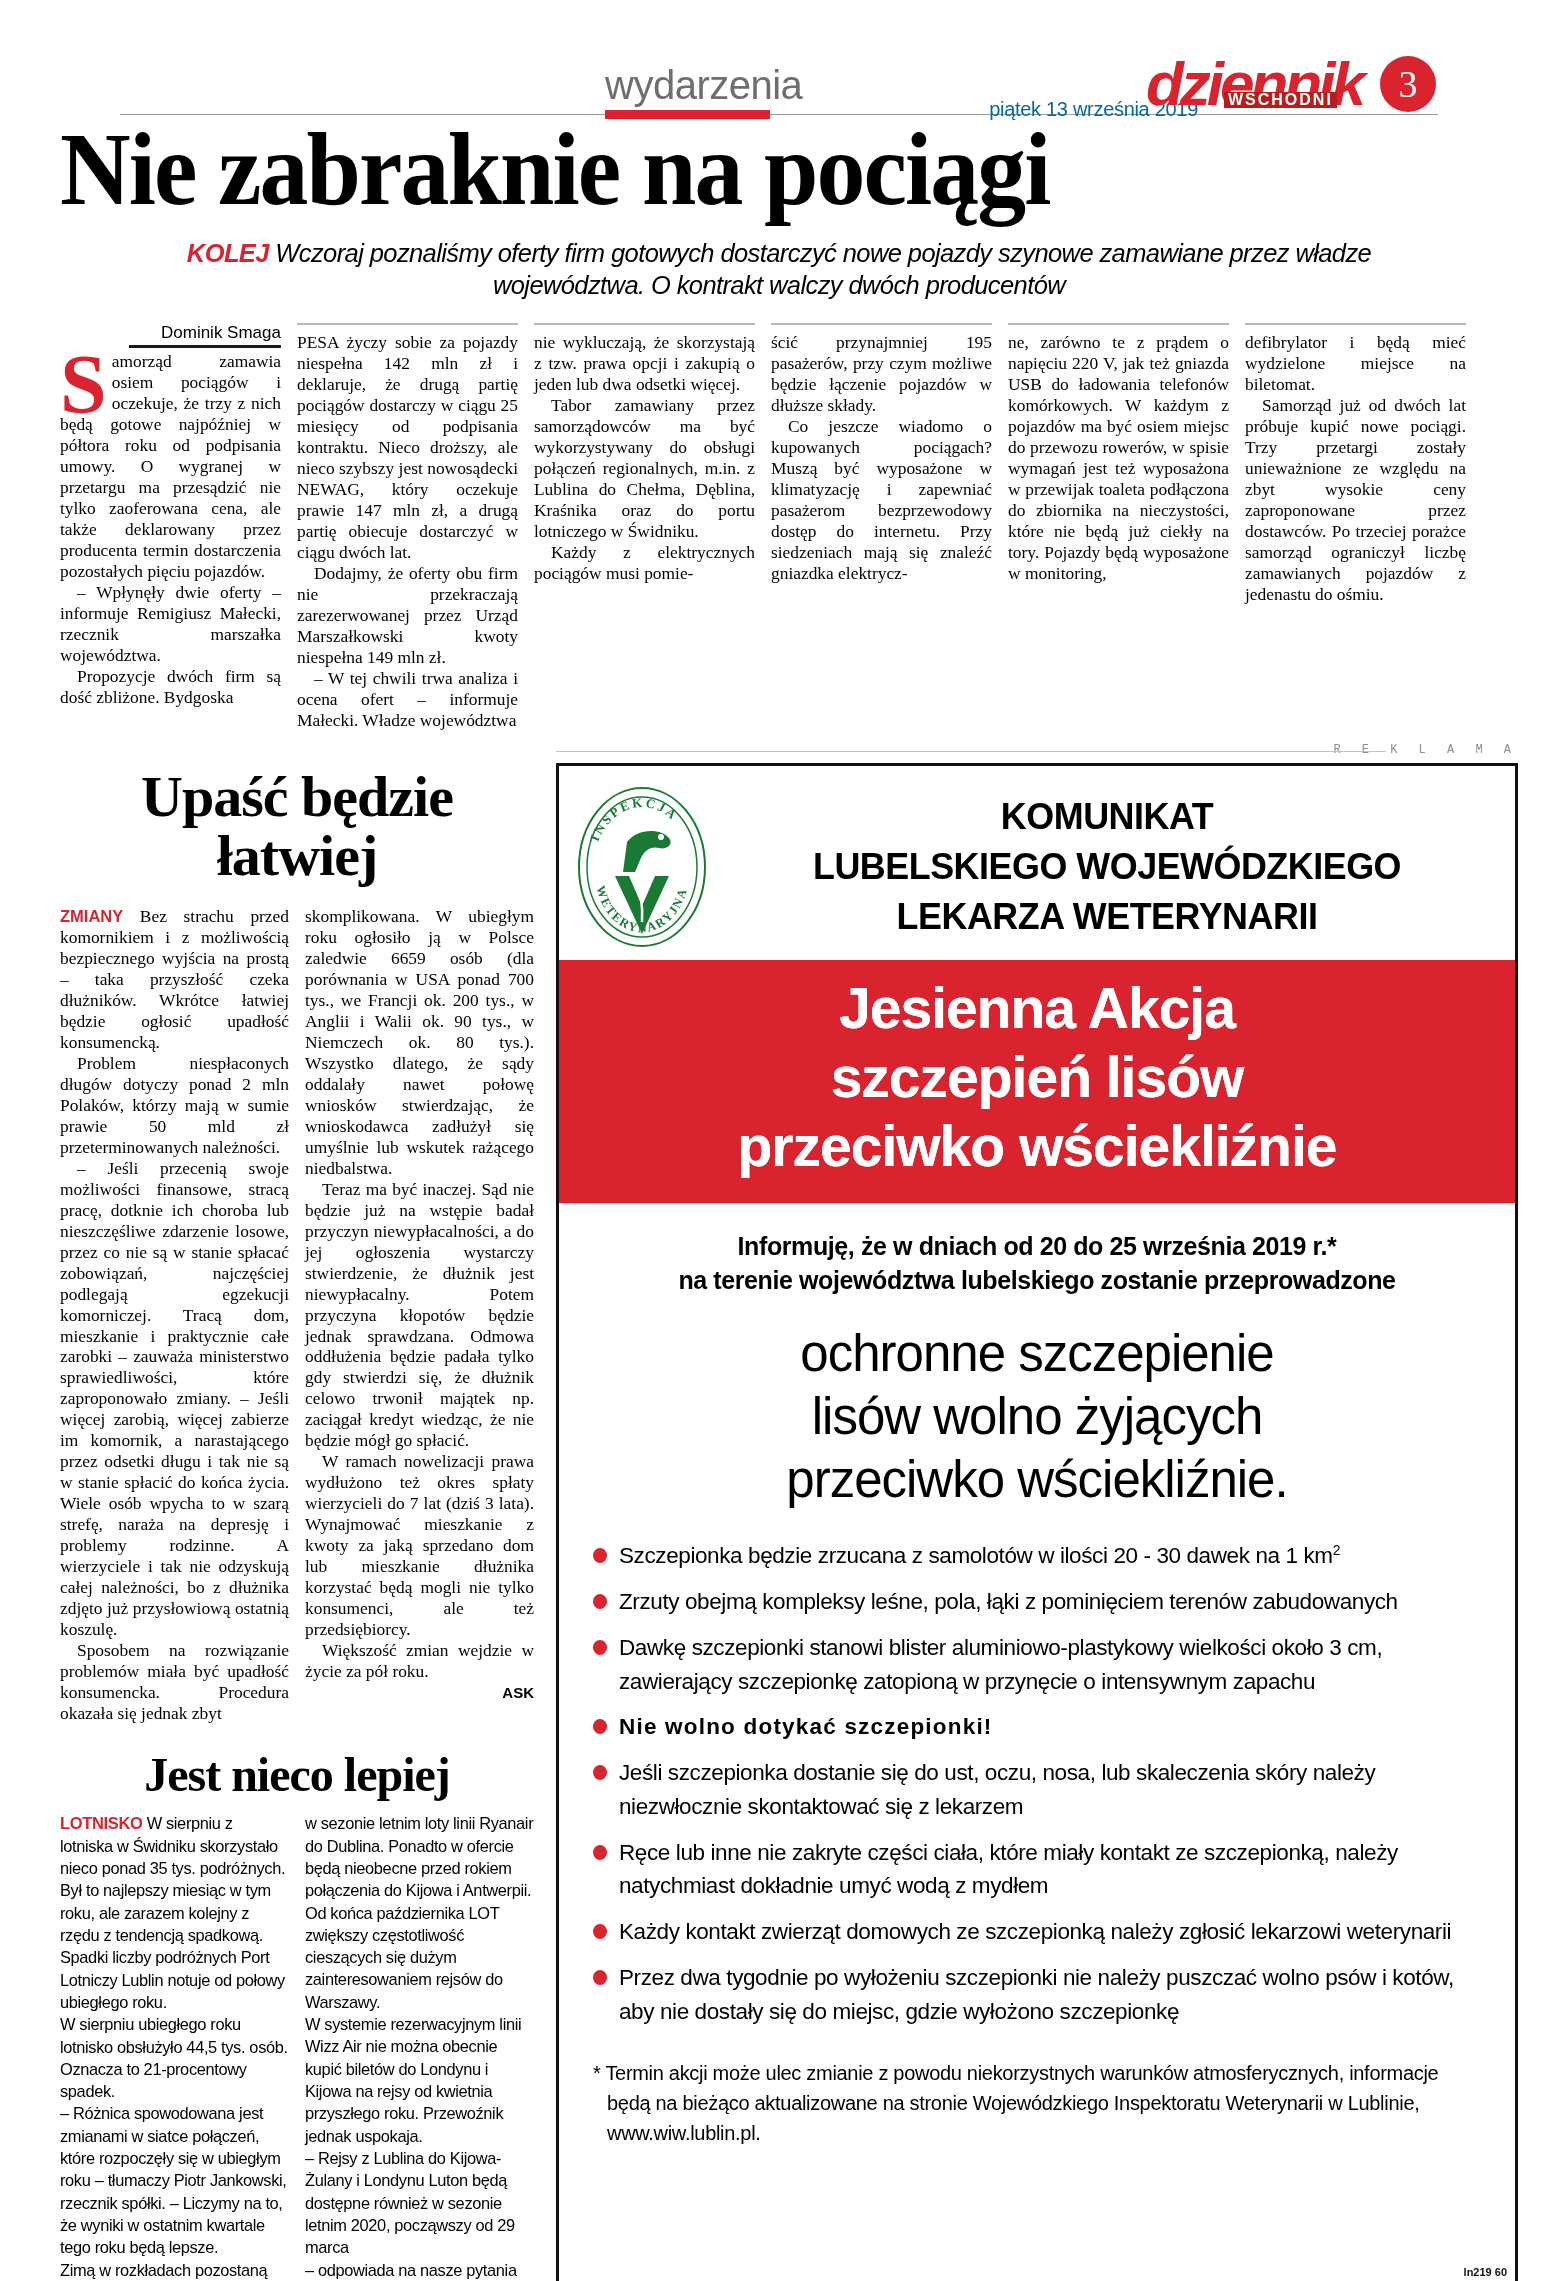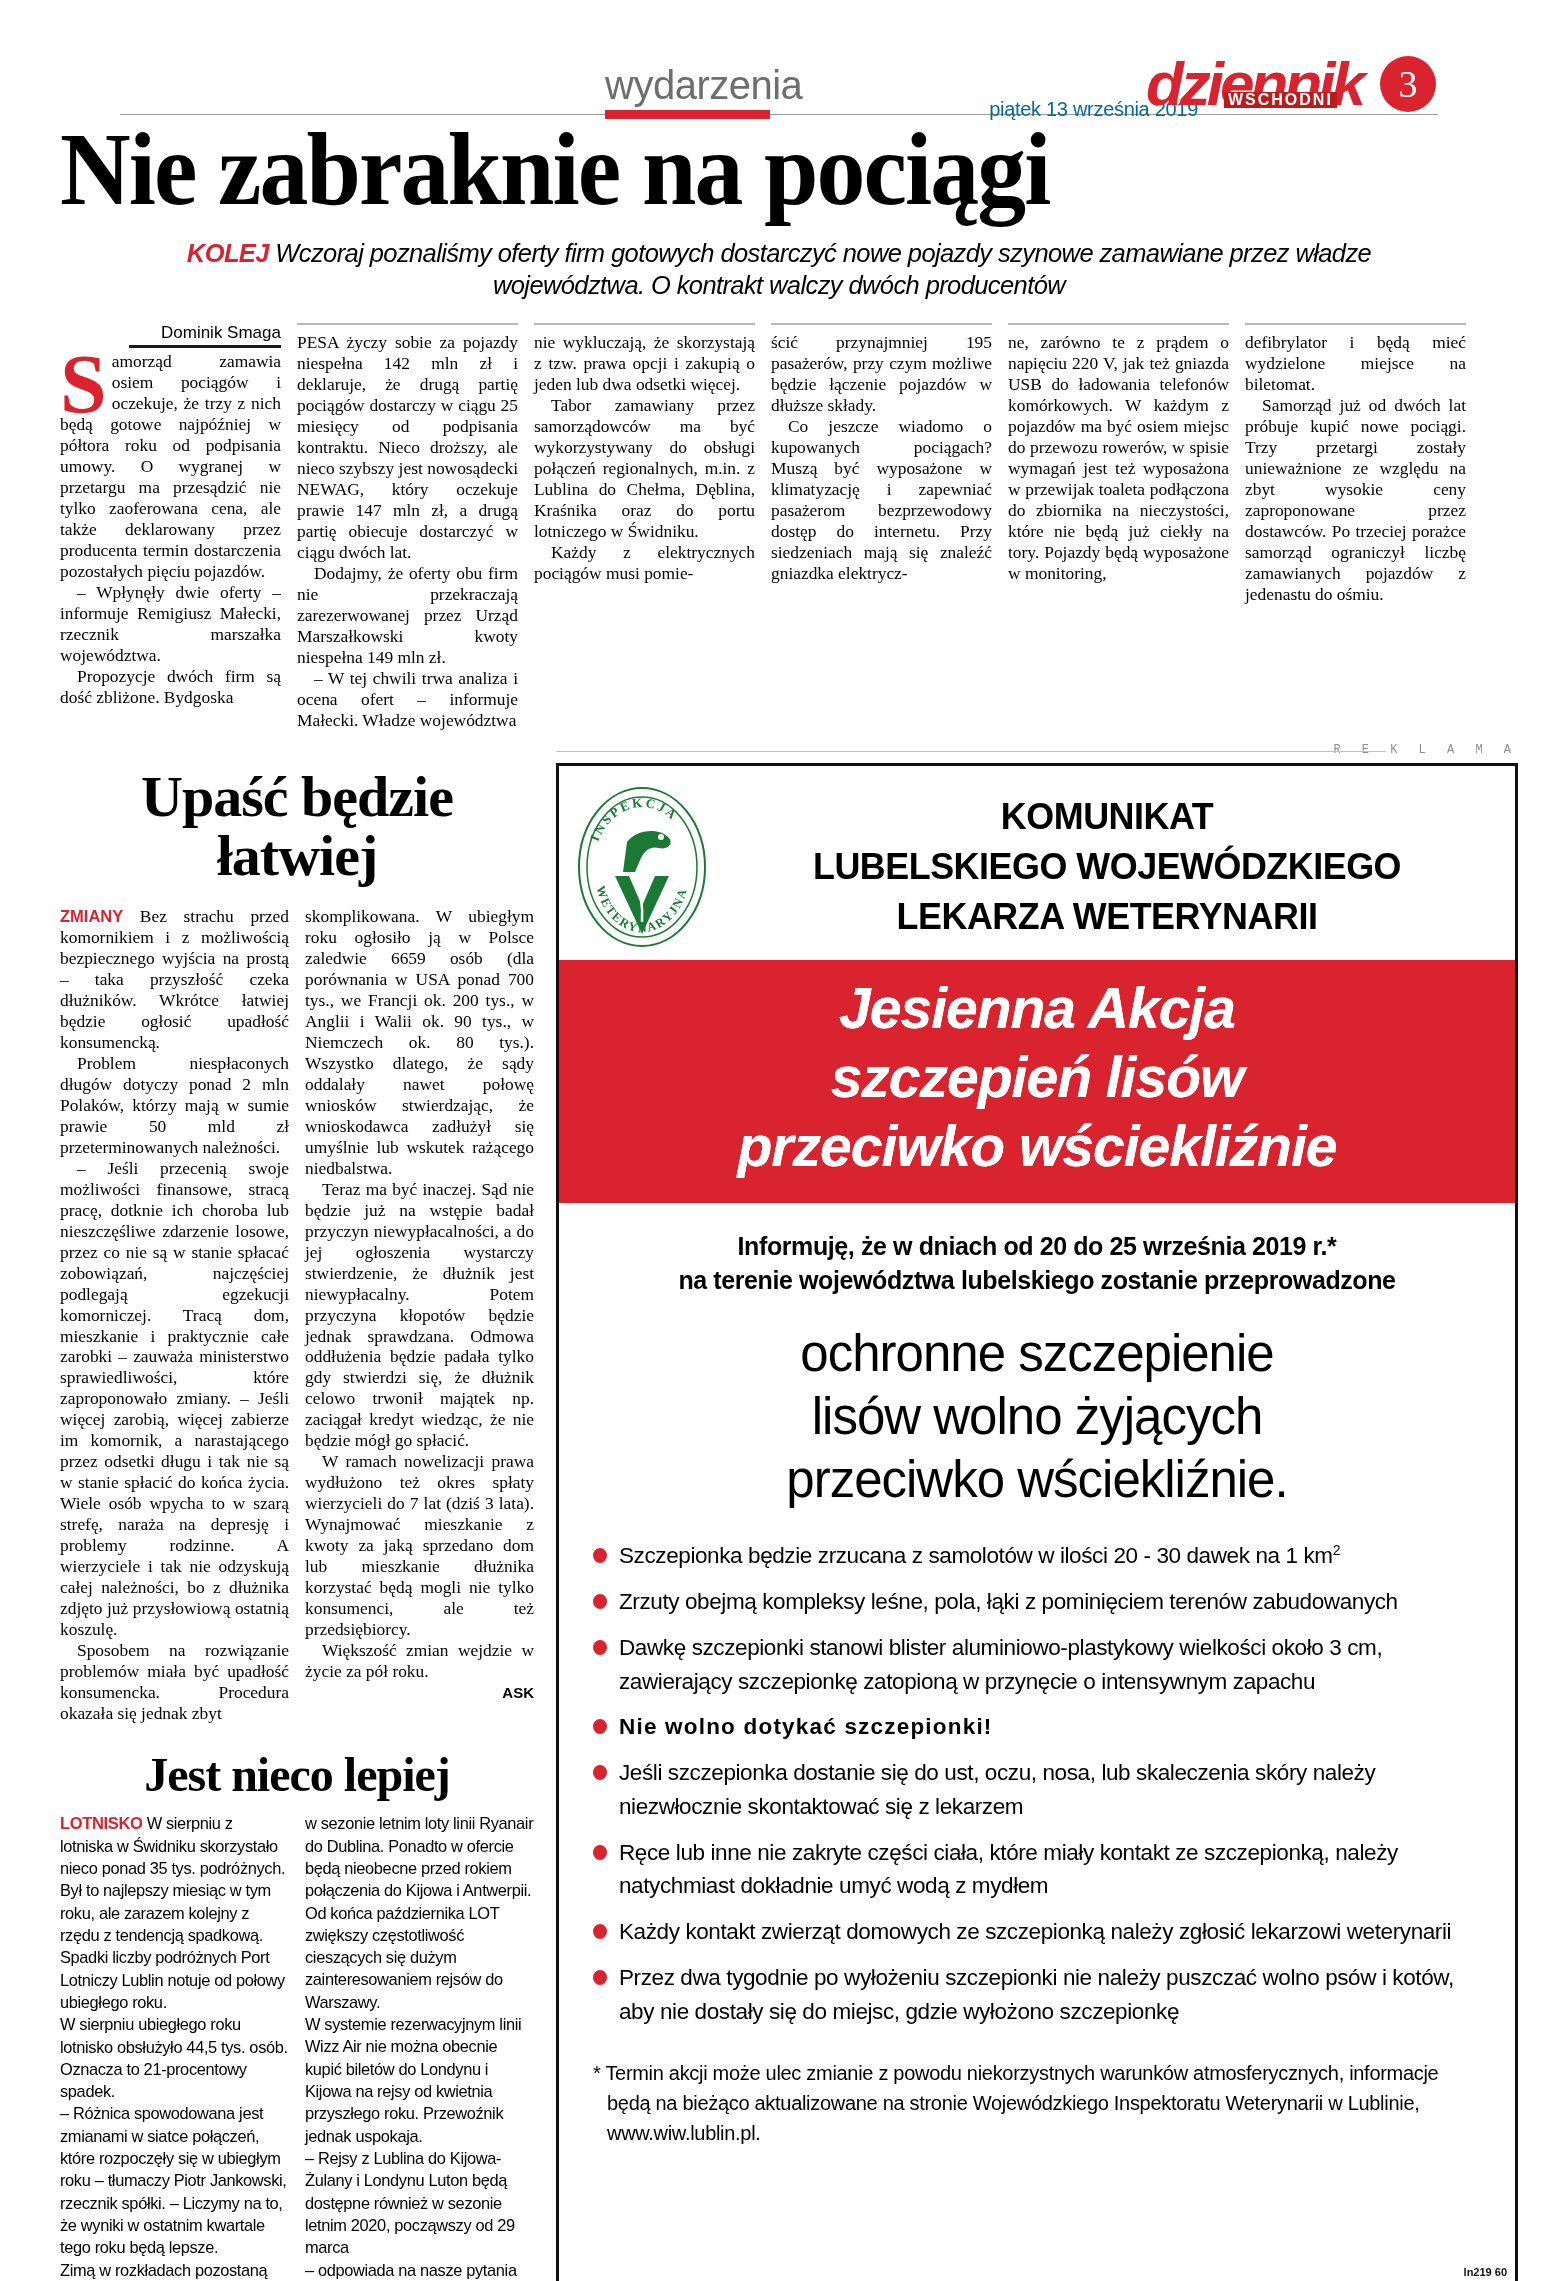"Jesienna Akcja" .ad-red-band div { font-style: italic -> none }
